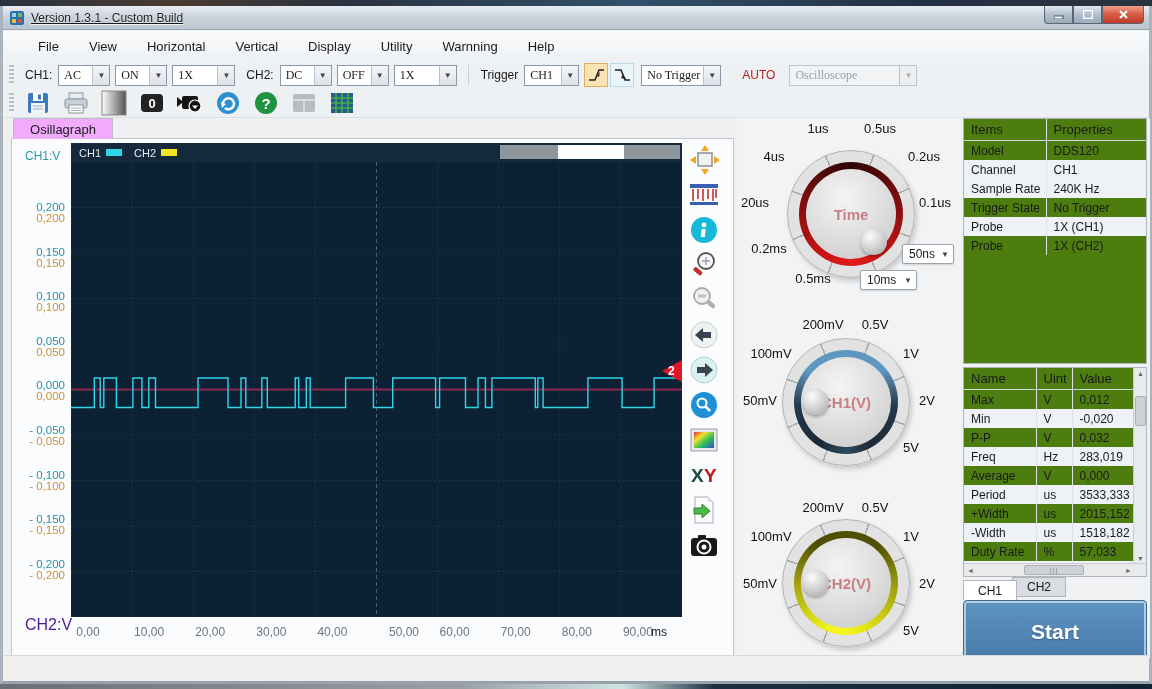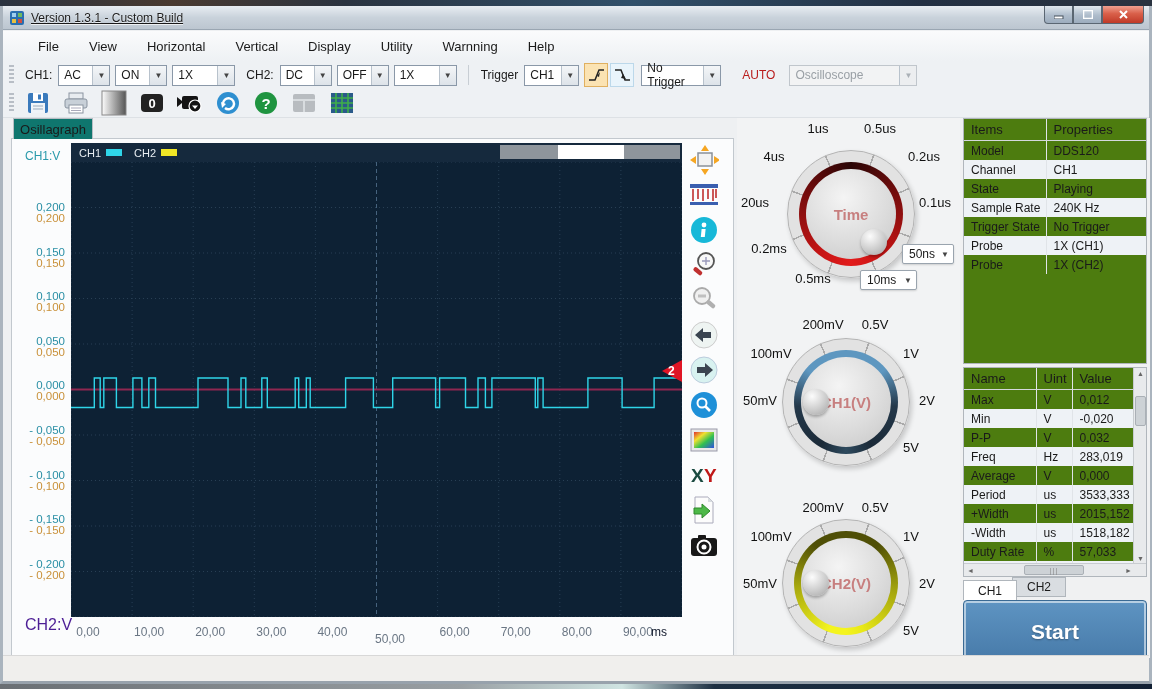"AC" .combo { font-family: none -> Liberation Serif, serif }
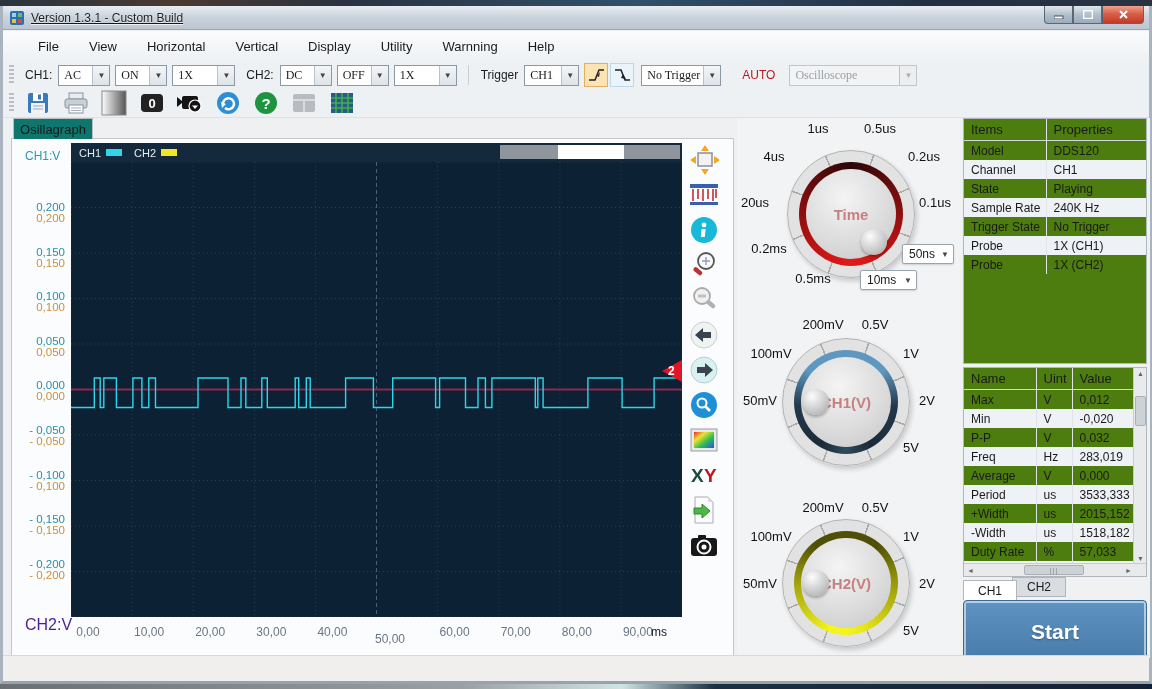"Osillagraph" #osc-tab { background: #0f766e -> #f0abfc; width: 80px -> 100px }
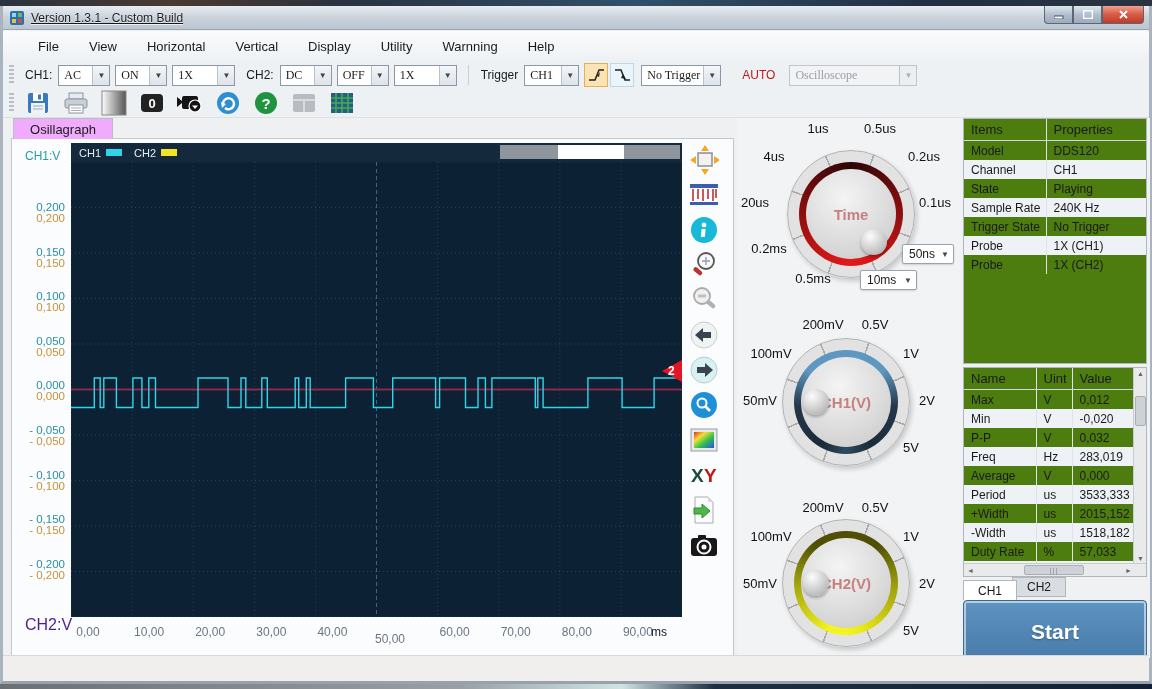"State" tr { html: <tr> <td>State</td> <td>Playing</td> </tr> -> none }
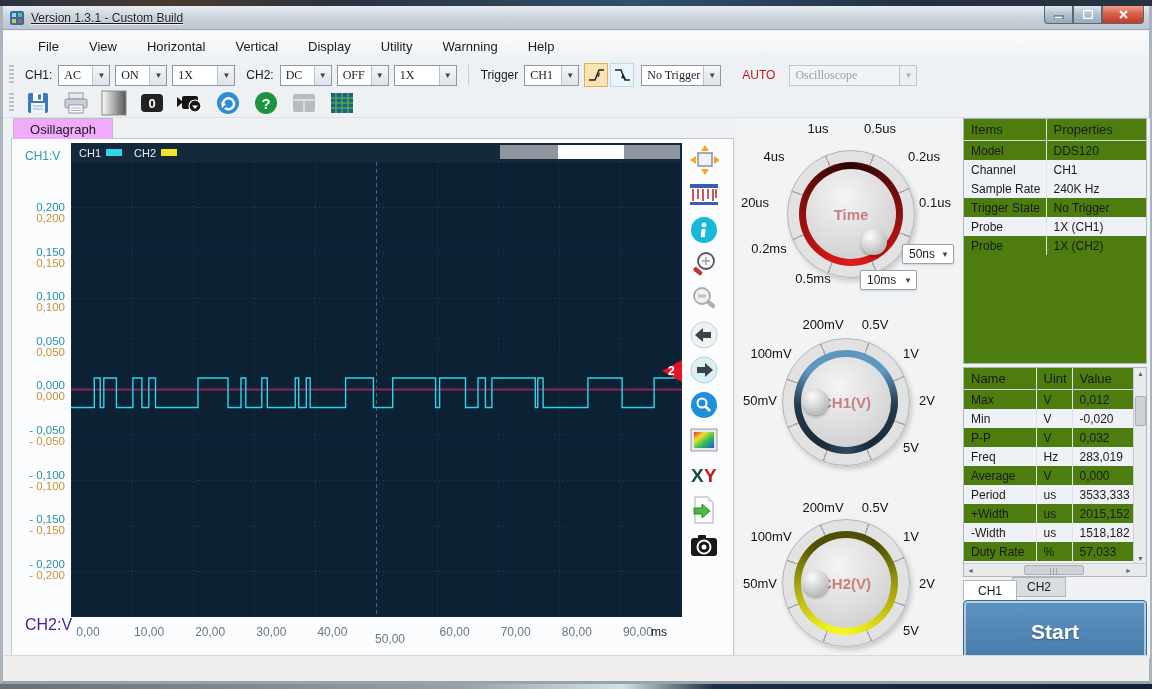"50,00" div.xtick { left: 362px -> 376px; margin-top: 7px -> none }
